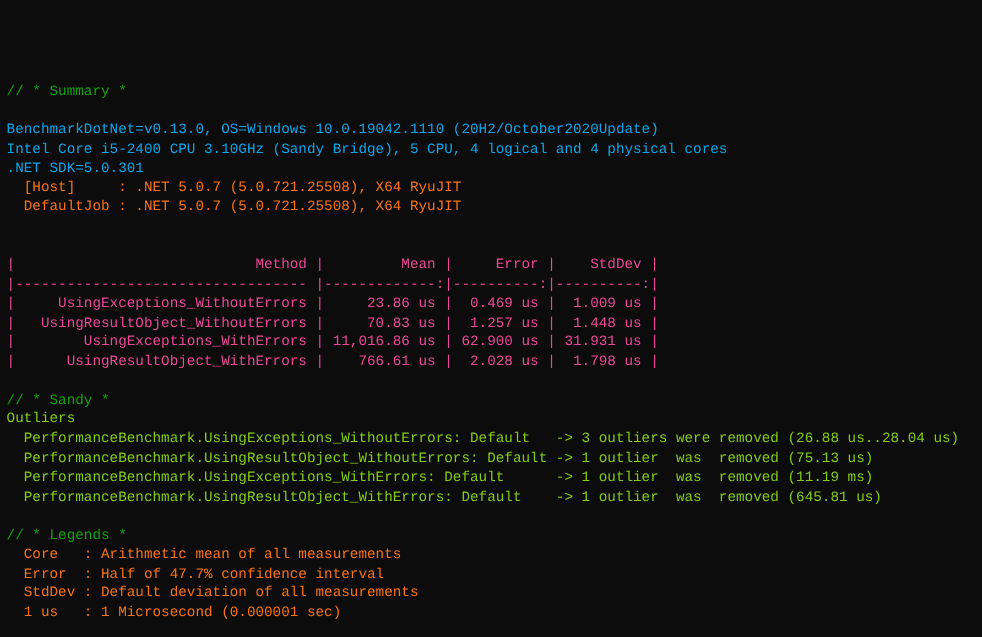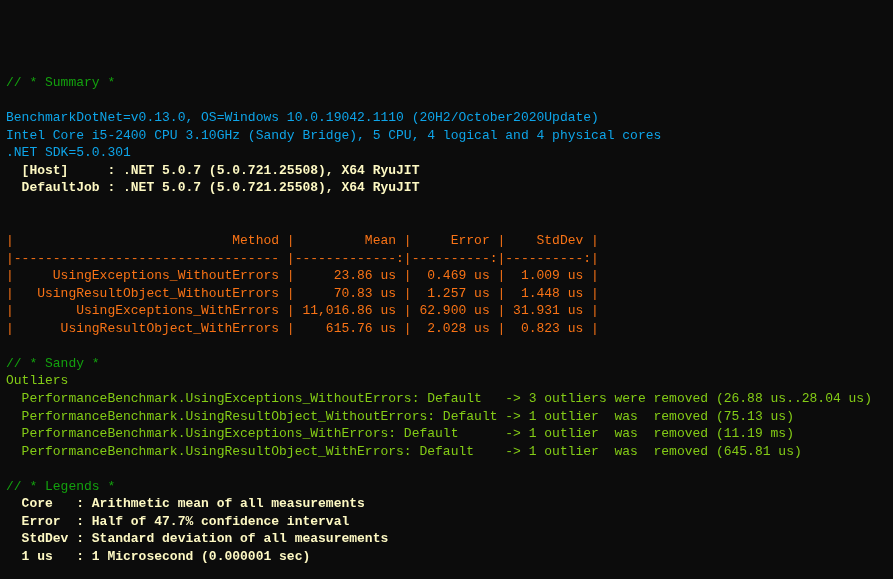"[Host] : .NET 5.0.7 (5.0.721.25508)," .cyan { color: #fef9c3 -> #f97316; font-weight: bold -> none }
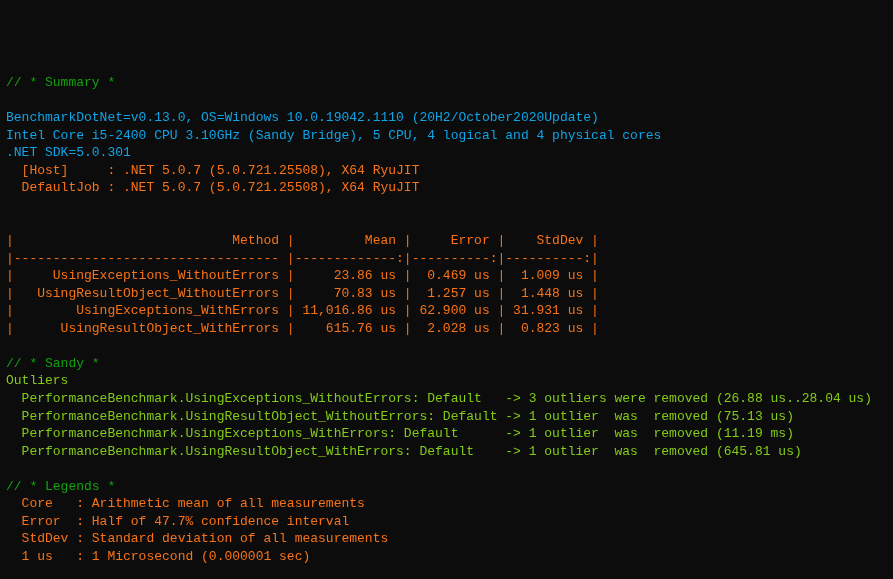"| Method | Mean |" .white { color: #f97316 -> #ec4899 }
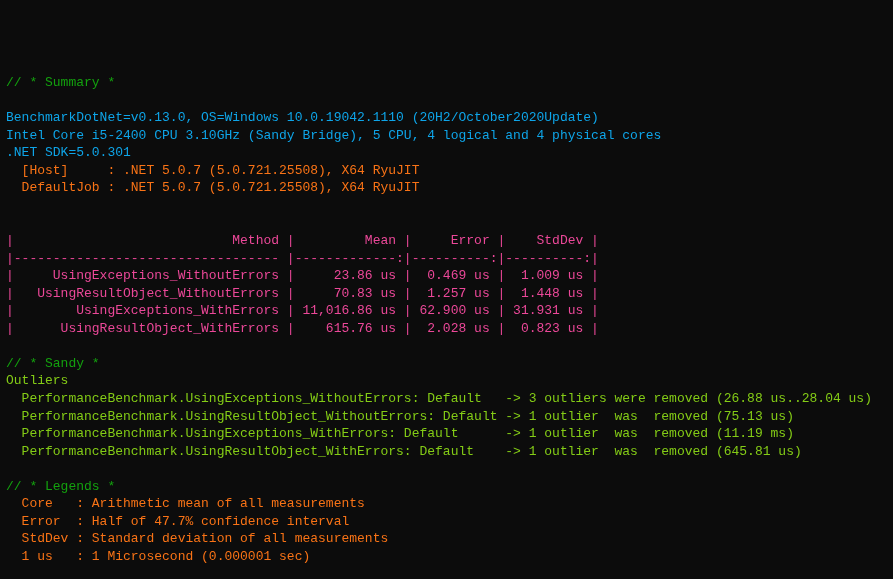"| UsingResultObject_WithErrors | 615.76" span.white { text: 615.76 us |  2.028 us |  0.823 -> 766.61 us |  2.028 us |  1.798 }
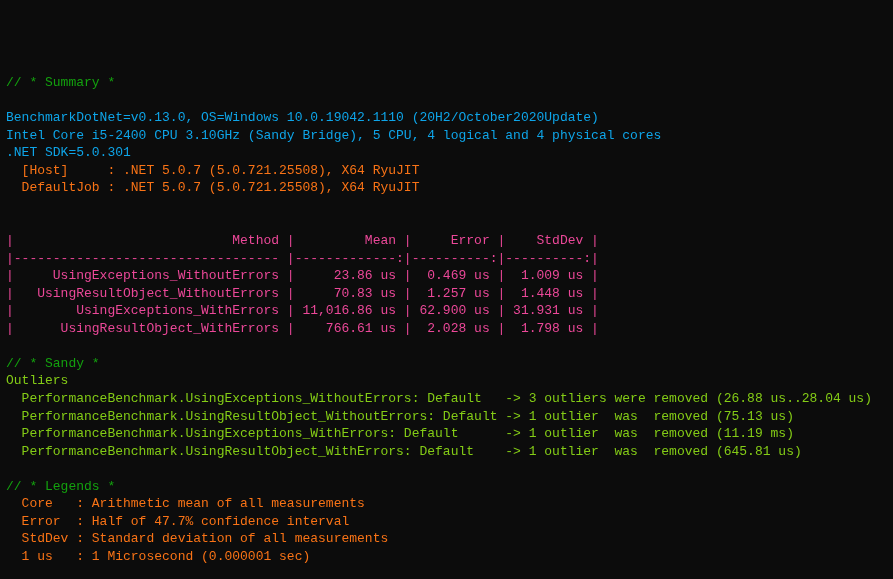"StdDev : Standard deviation of" span.cyan { text: Standard -> Default }
